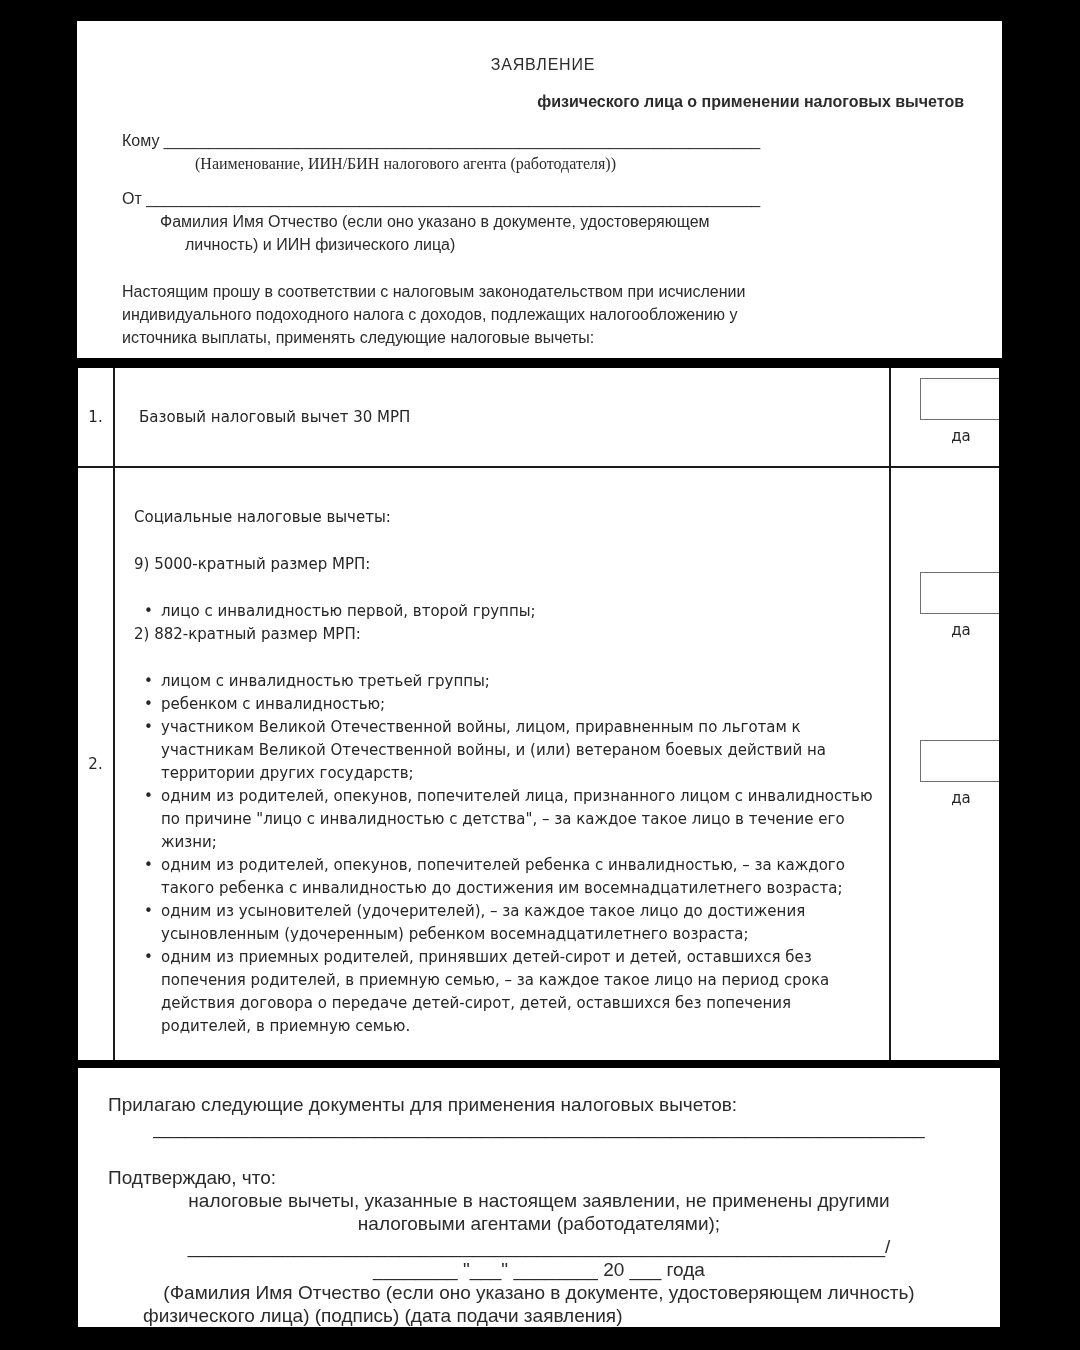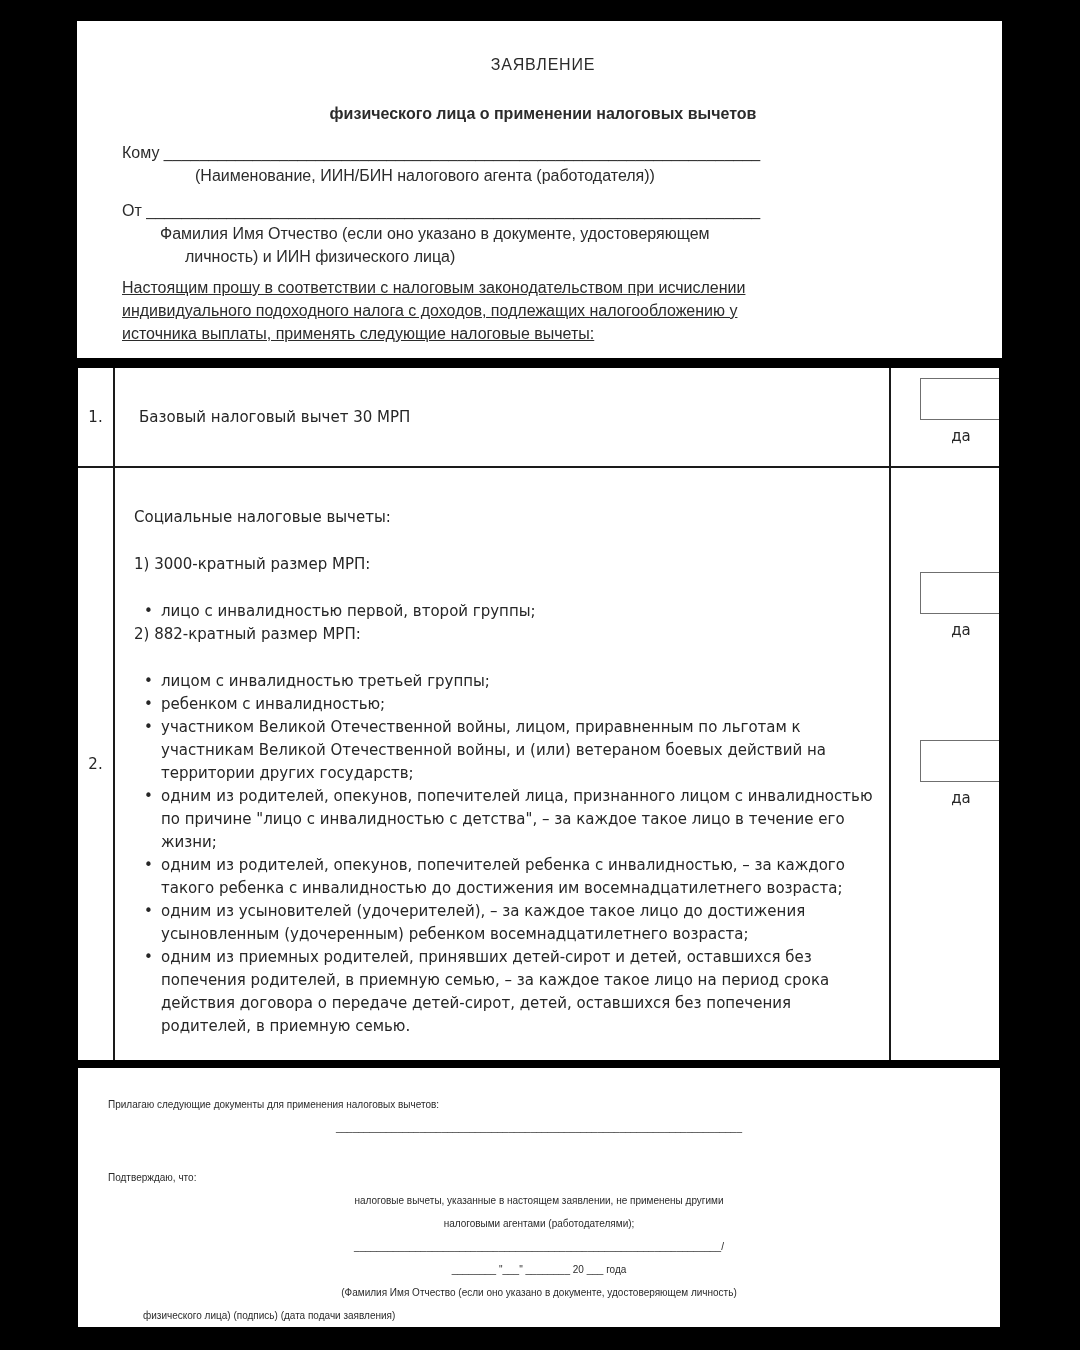"физического лица о применении налоговых" .doc-subtitle { margin-top: 26px -> 14px; text-align: center -> right }
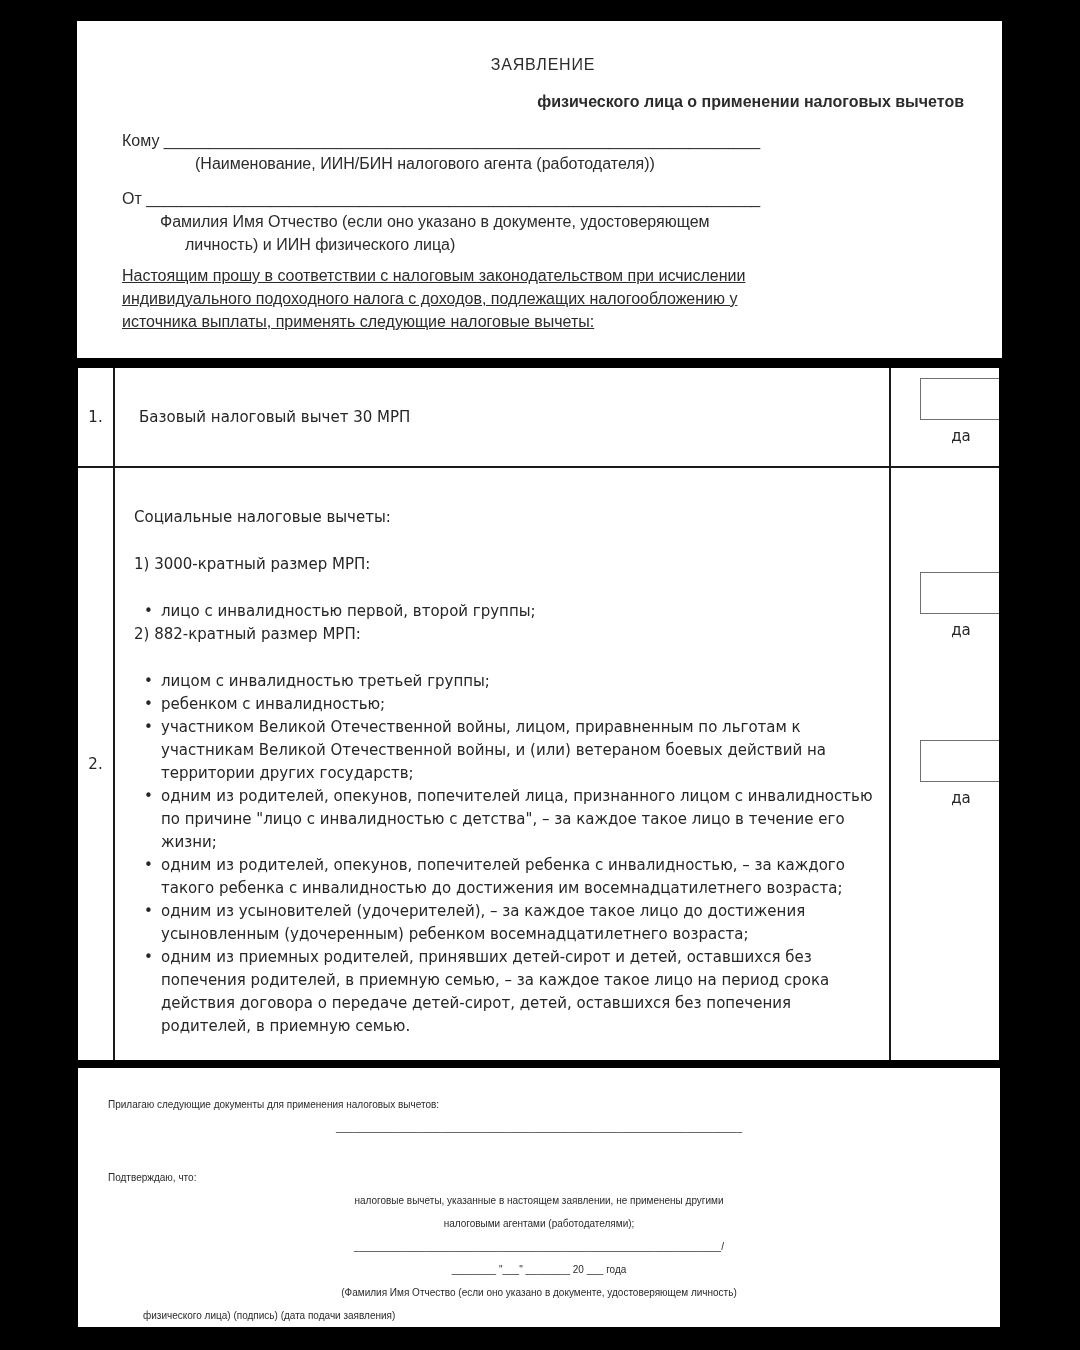"(Наименование, ИИН/БИН налогового агента" .cap-to { font-family: none -> Liberation Serif, serif }
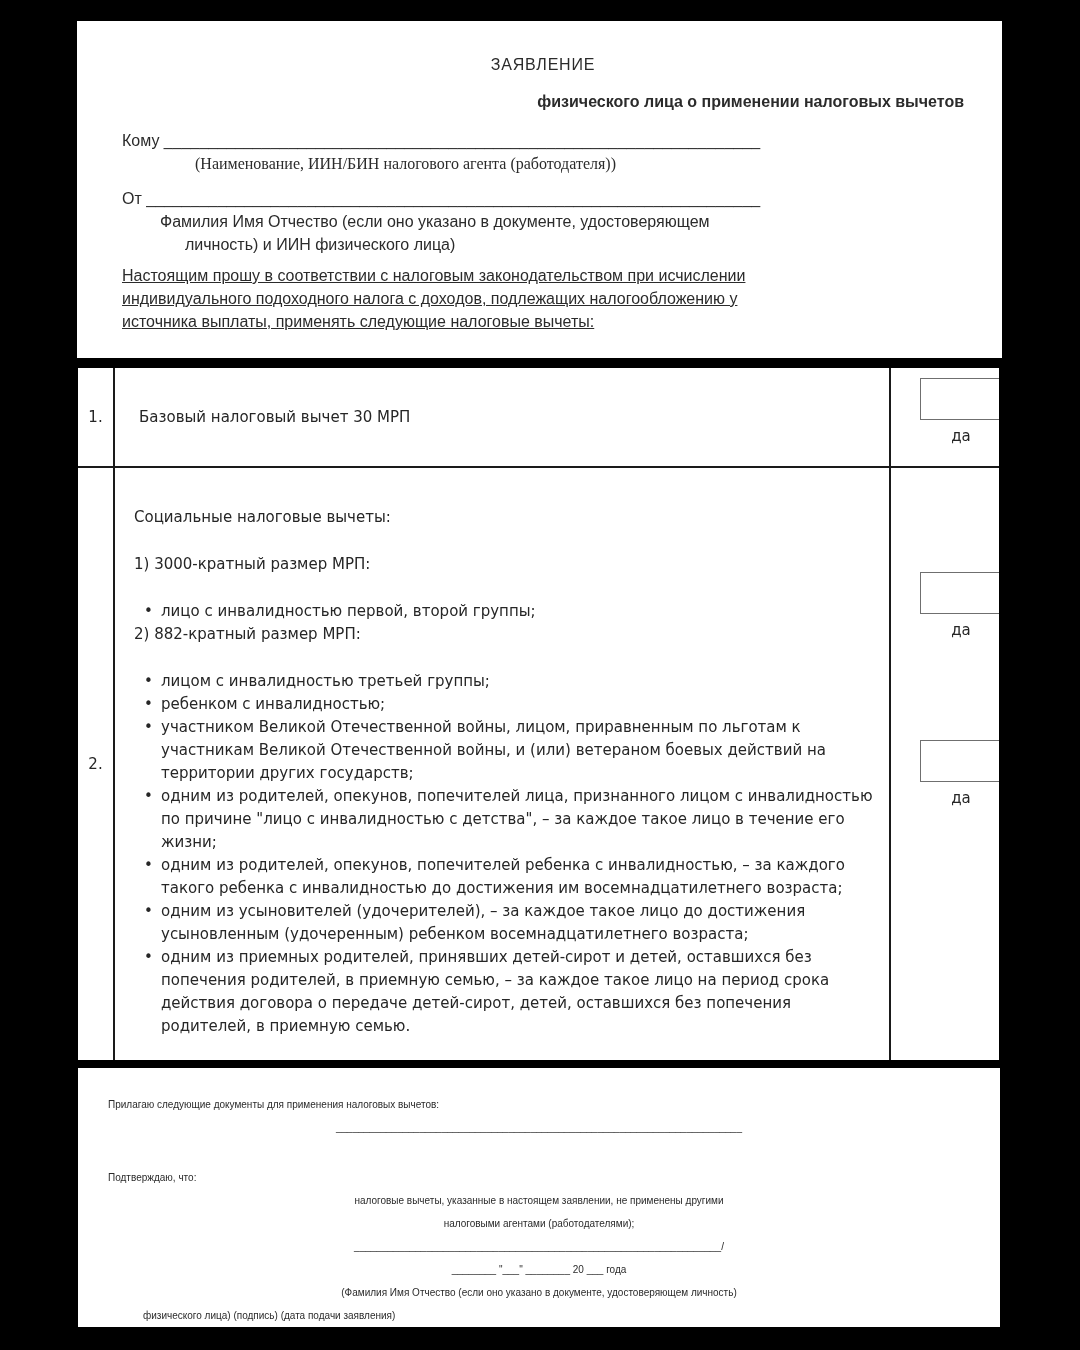"Настоящим прошу в соответствии с" .intro { margin-top: 8px -> 24px; text-decoration: underline -> none }
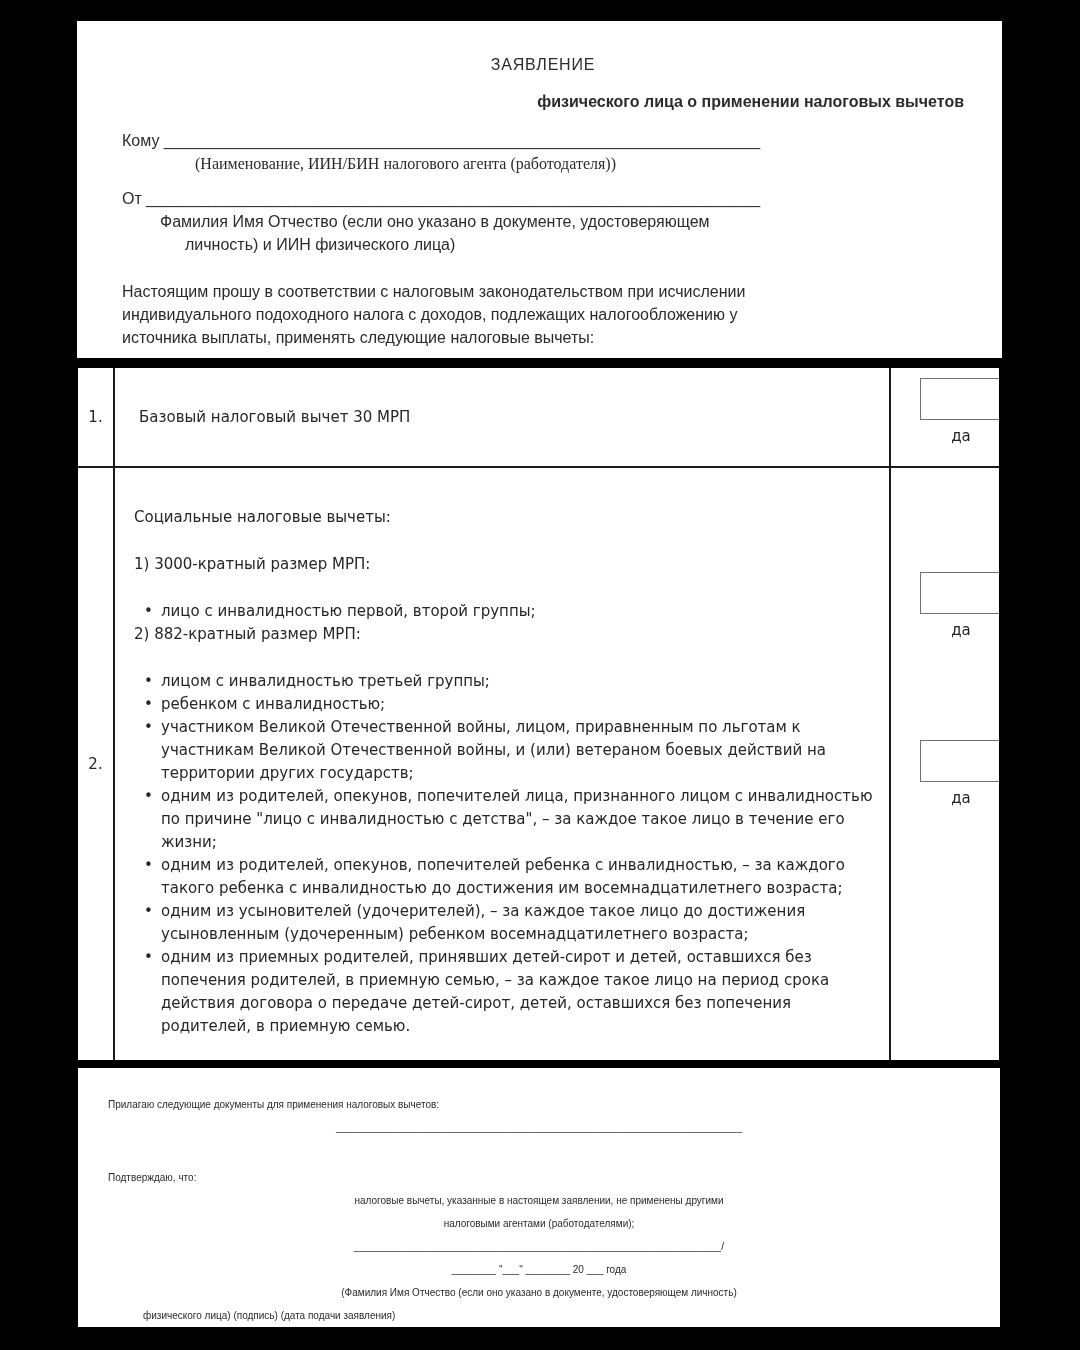"1) 3000-кратный размер МРП:" div.block { text: 1) 3000-кратный -> 9) 5000-кратный }
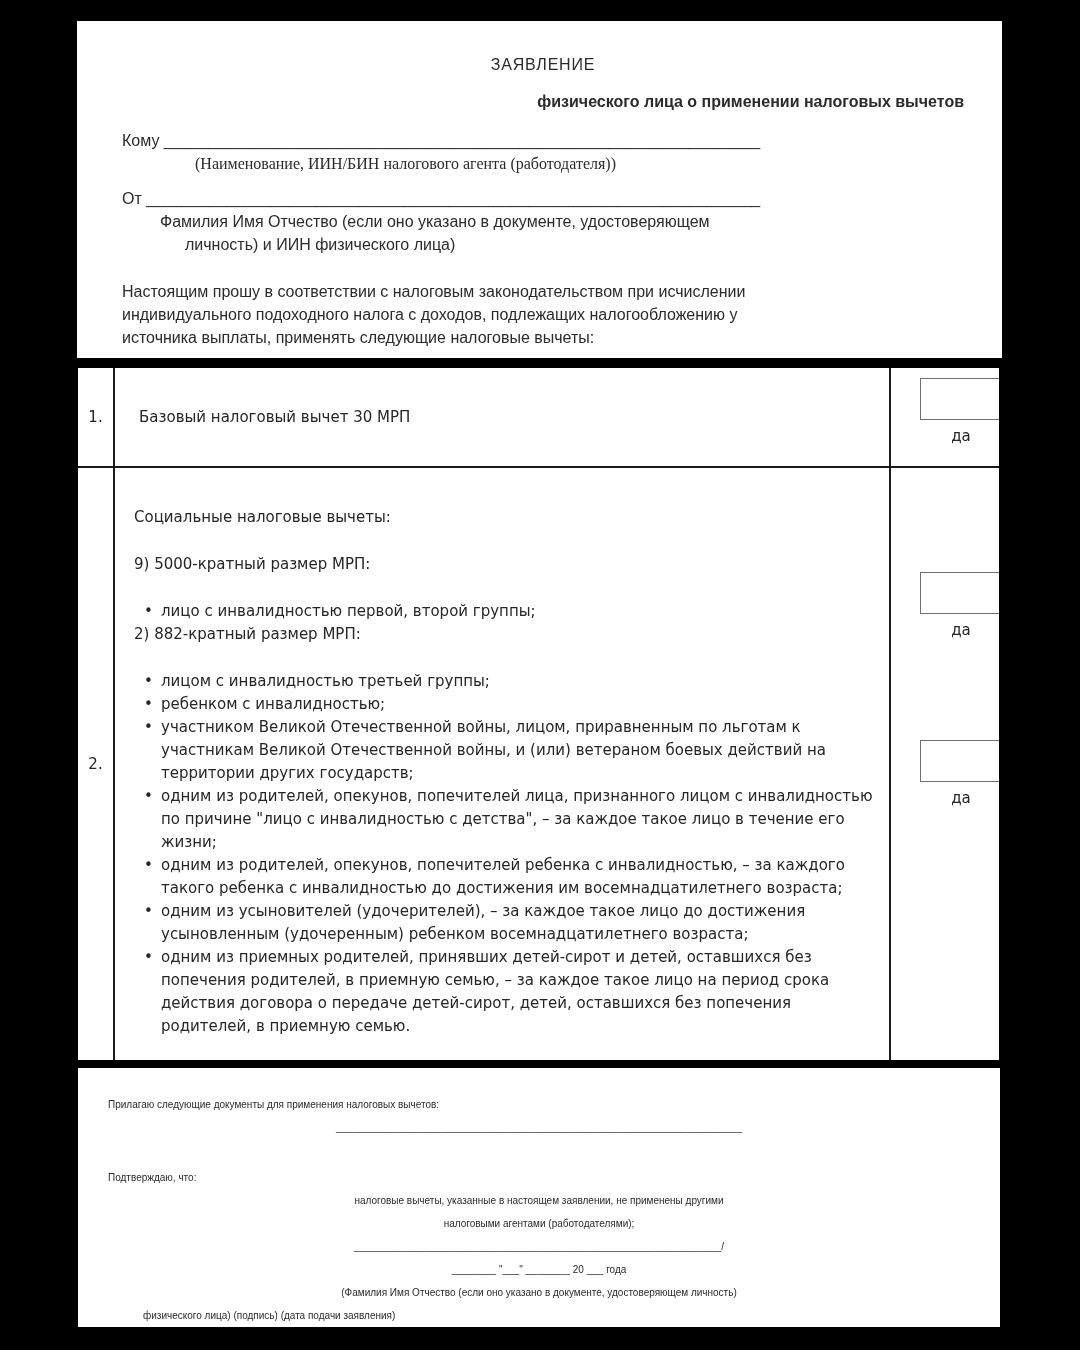"Прилагаю следующие документы для" #bottom-panel .f-line { font-size: 10px -> 19px }
